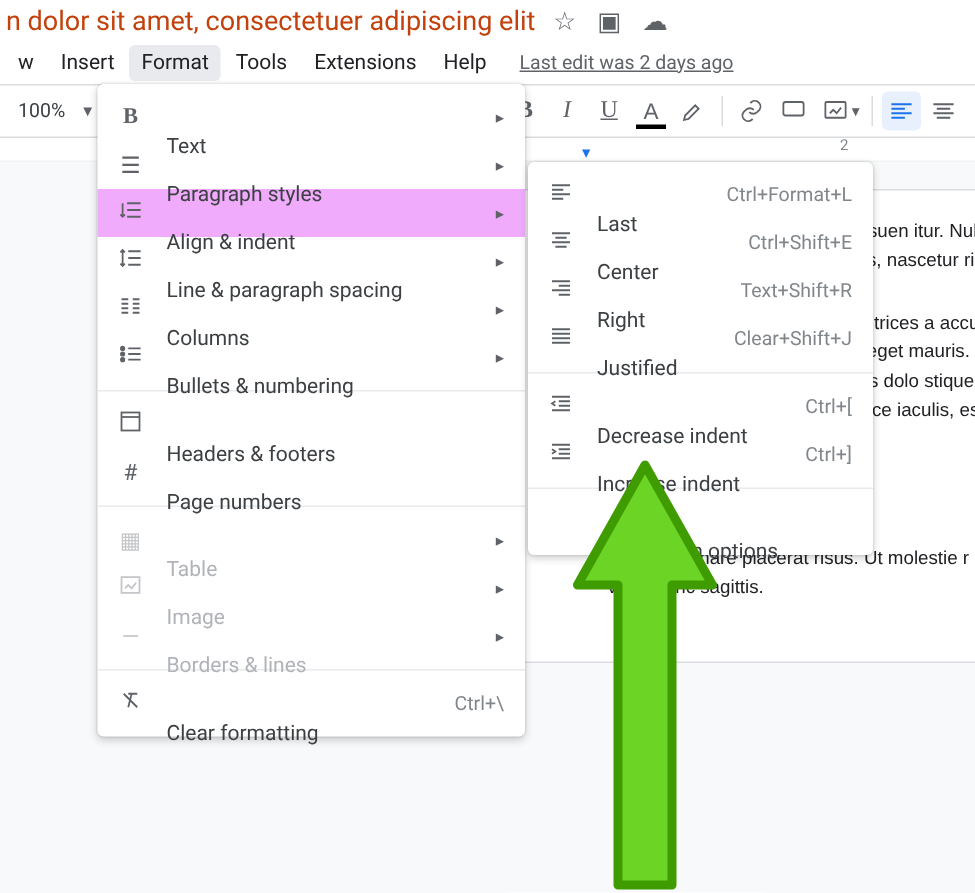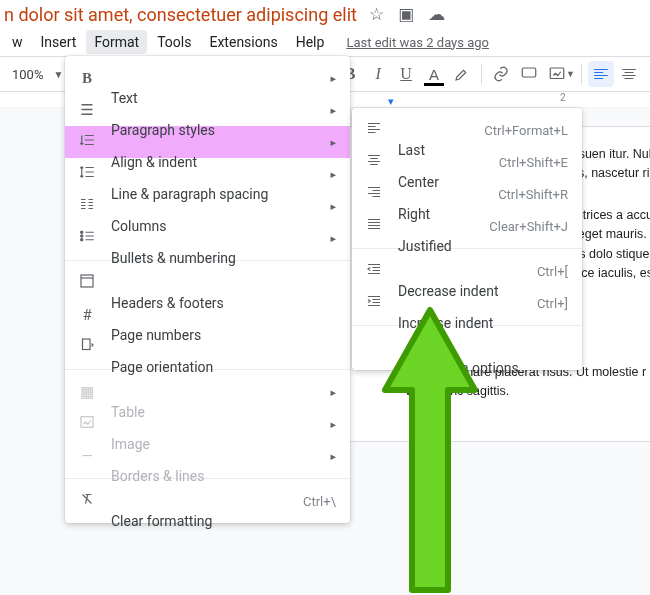"Ctrl+Shift+R" span.mi-short { text: Ctrl+Shift+R -> Text+Shift+R }
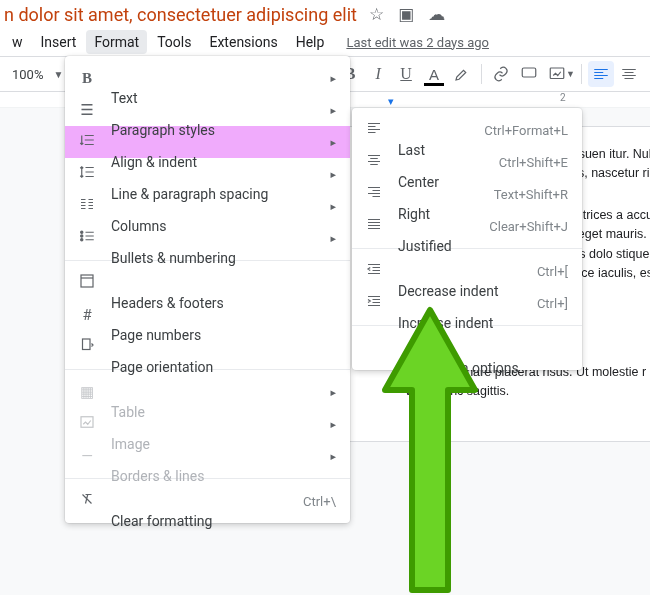"Page orientation" div.menu-row { html: <div> <span> <svg> <rect></rect> <path></path> </svg> </span> <span>Page orientation</span> </div> -> none }
